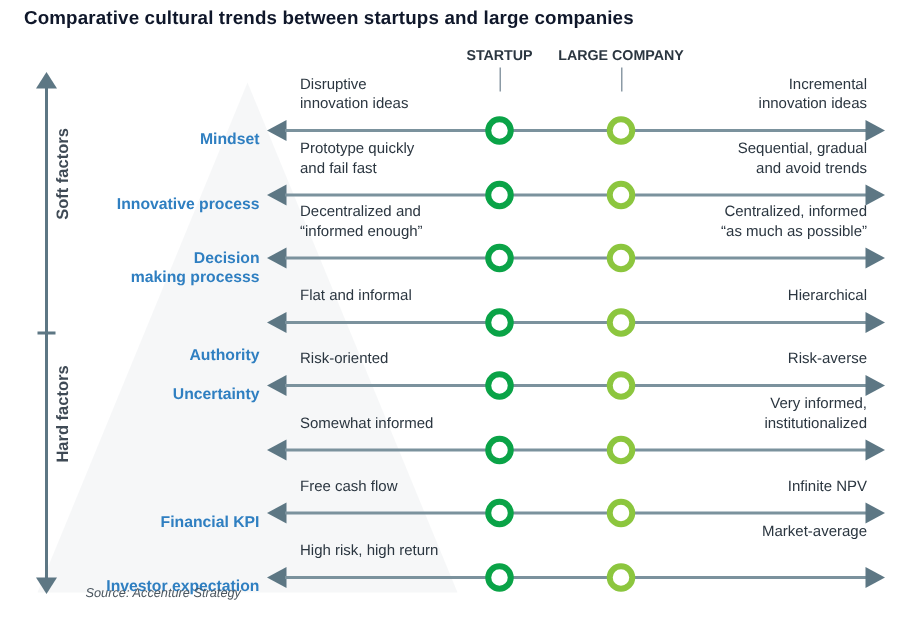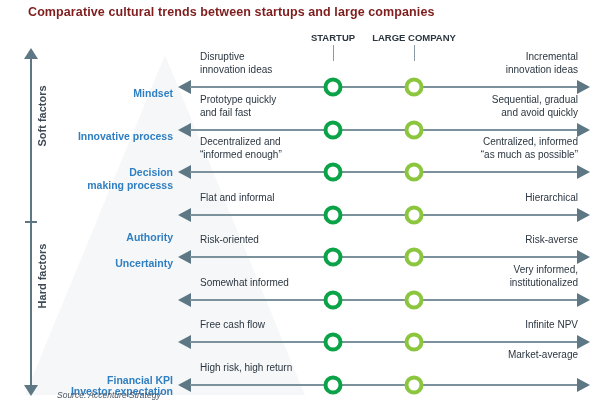"Comparative cultural trends between" .title { color: #7f1d1d -> #0f172a; left: 28px -> 16px }
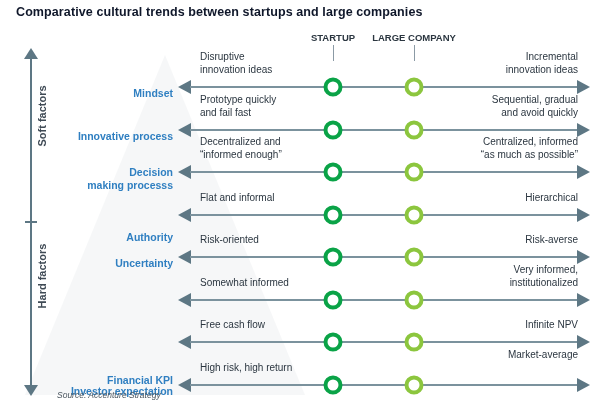"and avoid quickly" div { text: quickly -> trends }
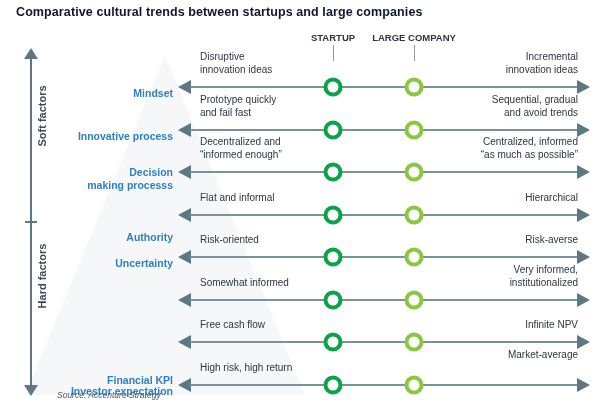"Financial KPI" div.rowlabel { margin-top: 32px -> none }
